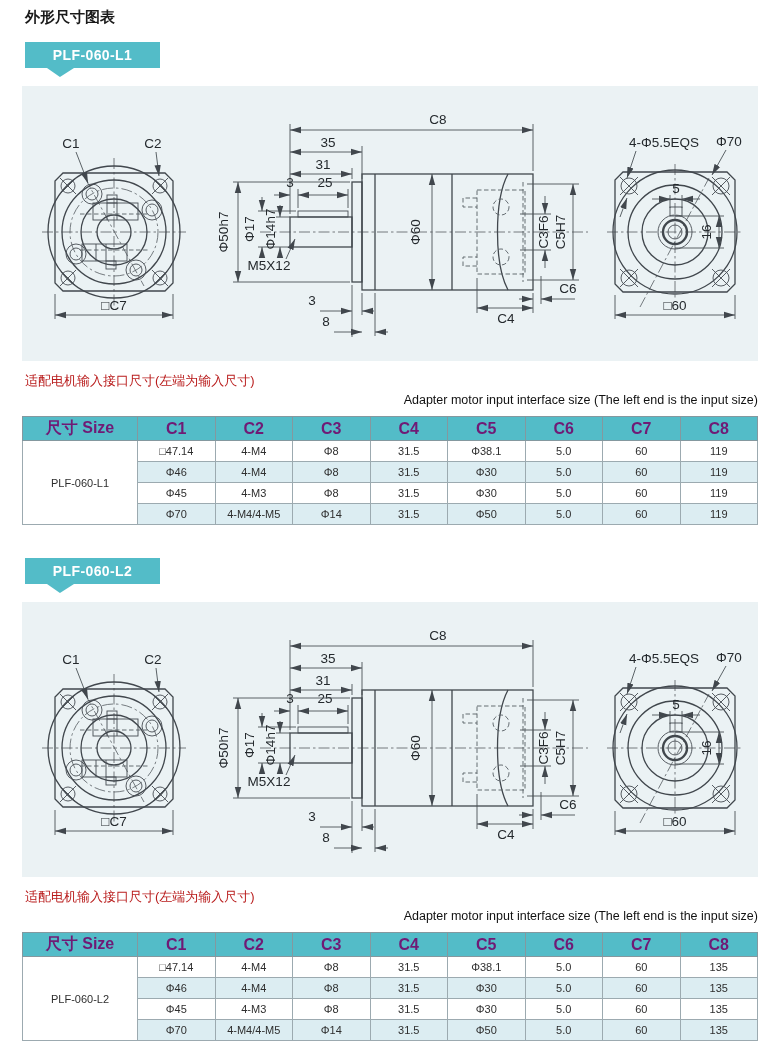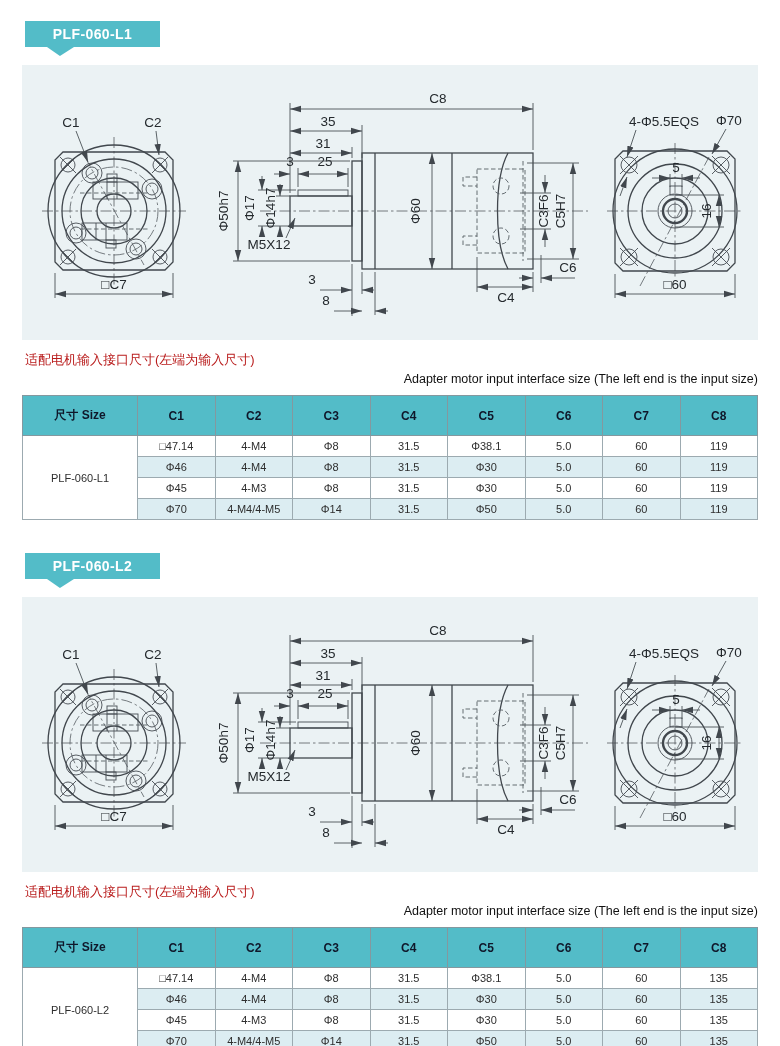"外形尺寸图表" div.title-cn { html: none -> <div>外形尺寸图表</div> }
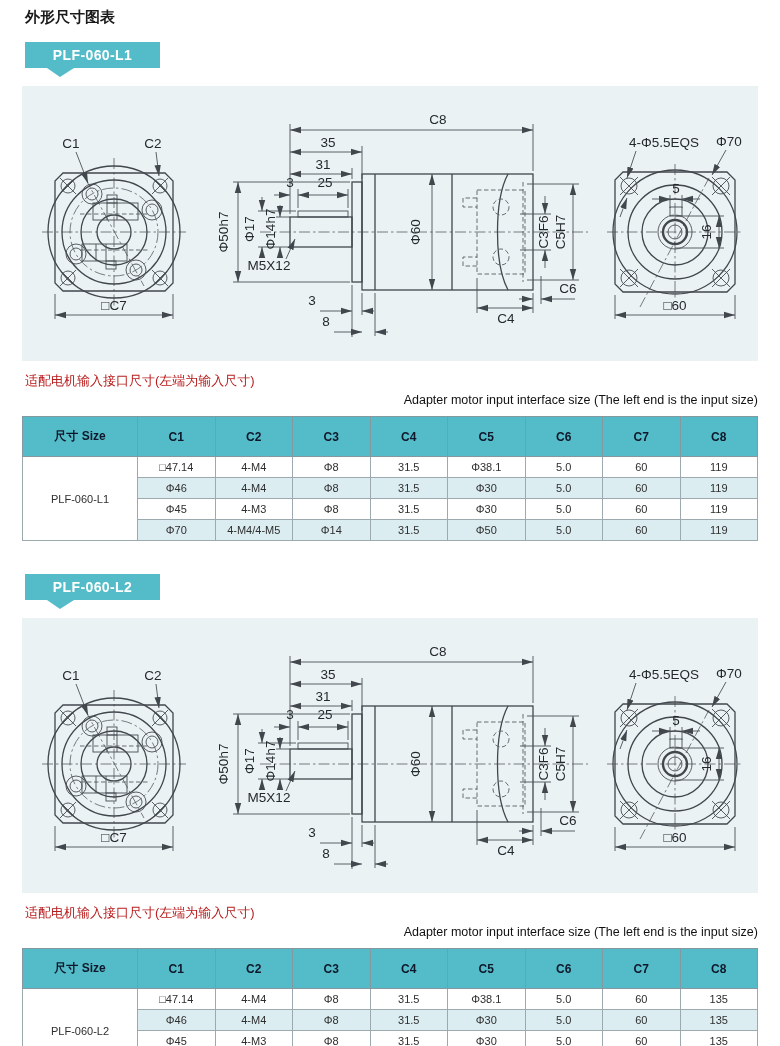"尺寸 Size" table.size-table th { color: #0f172a -> #701a75; font-size: 12px -> 16px; padding: 8px -> 0 }
